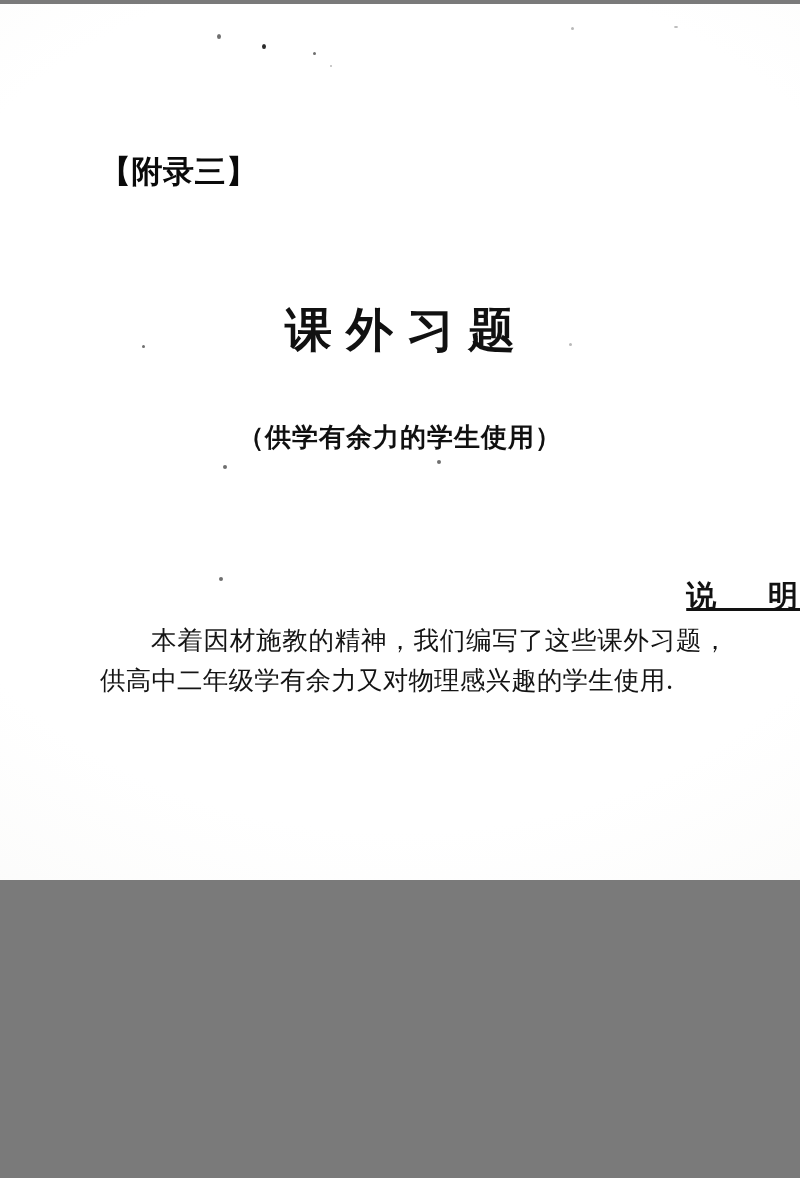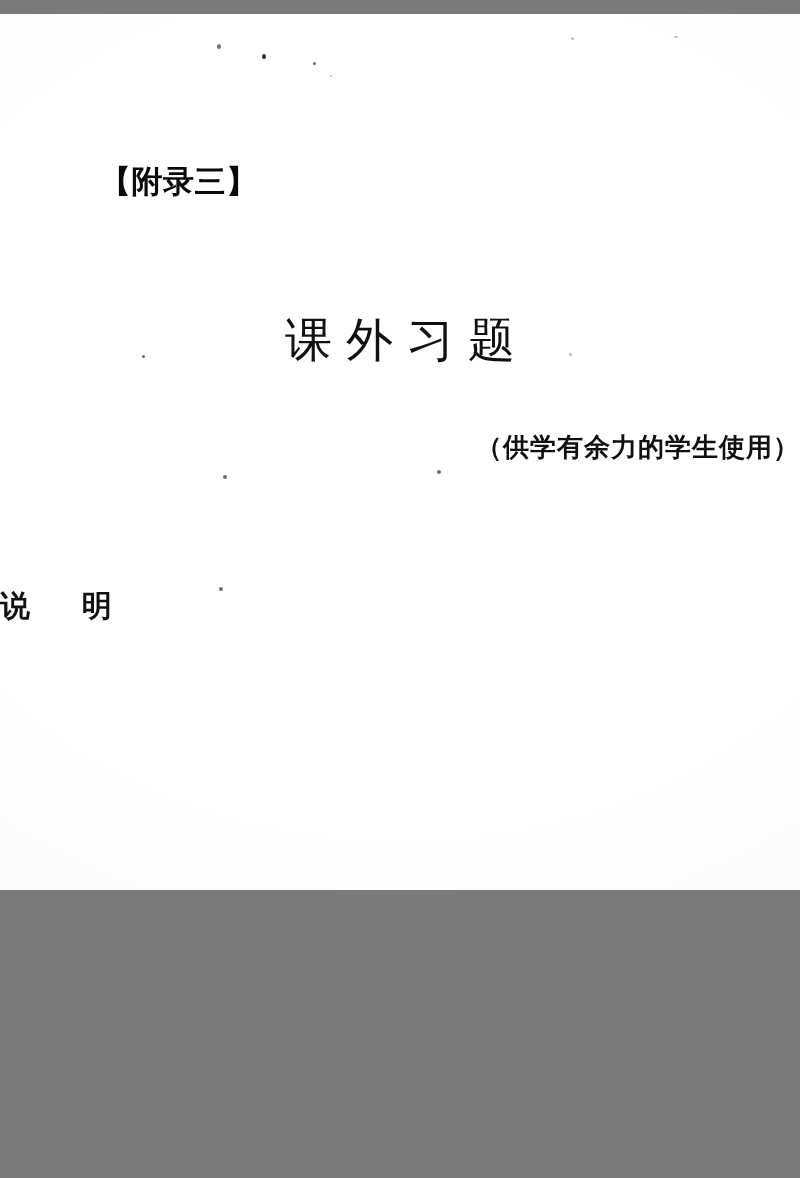"【附录三】" .page { margin: 14px auto -> 4px auto }
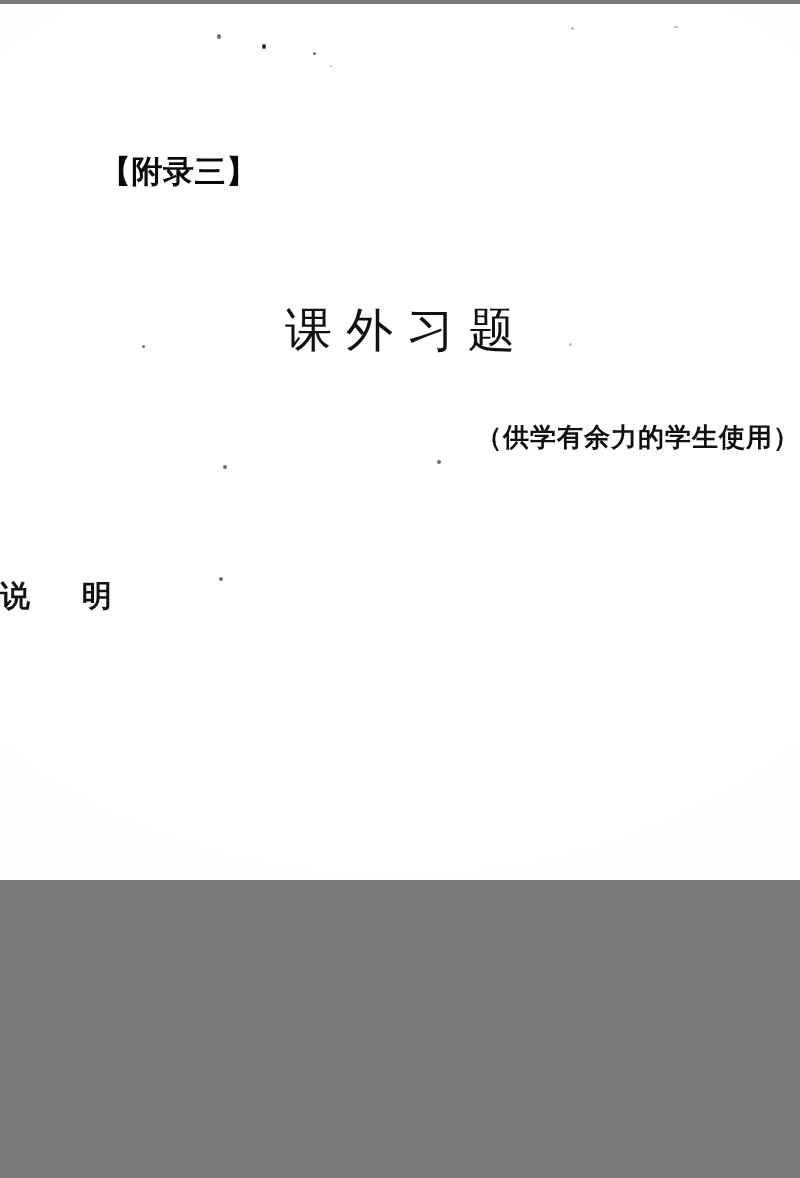"课外习题" .main-title { font-weight: 400 -> 700 }
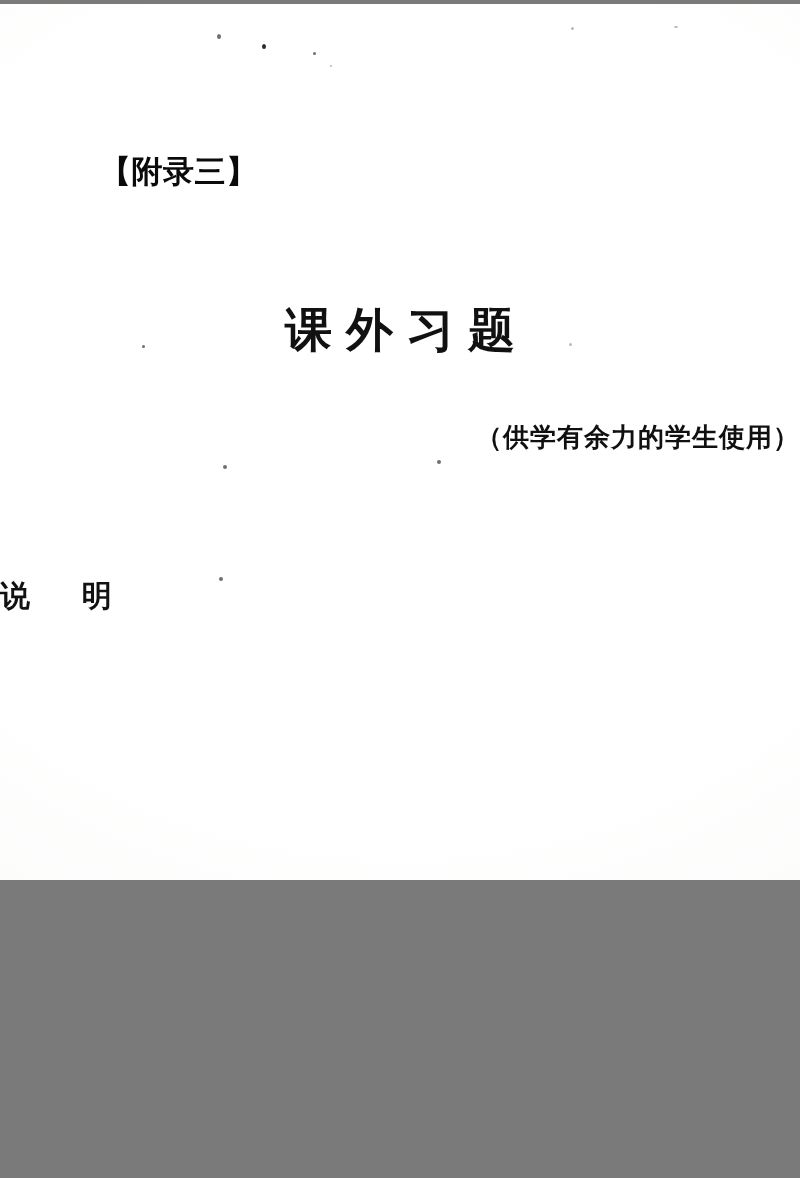"（供学有余力的学生使用）" .subtitle { text-align: right -> center }
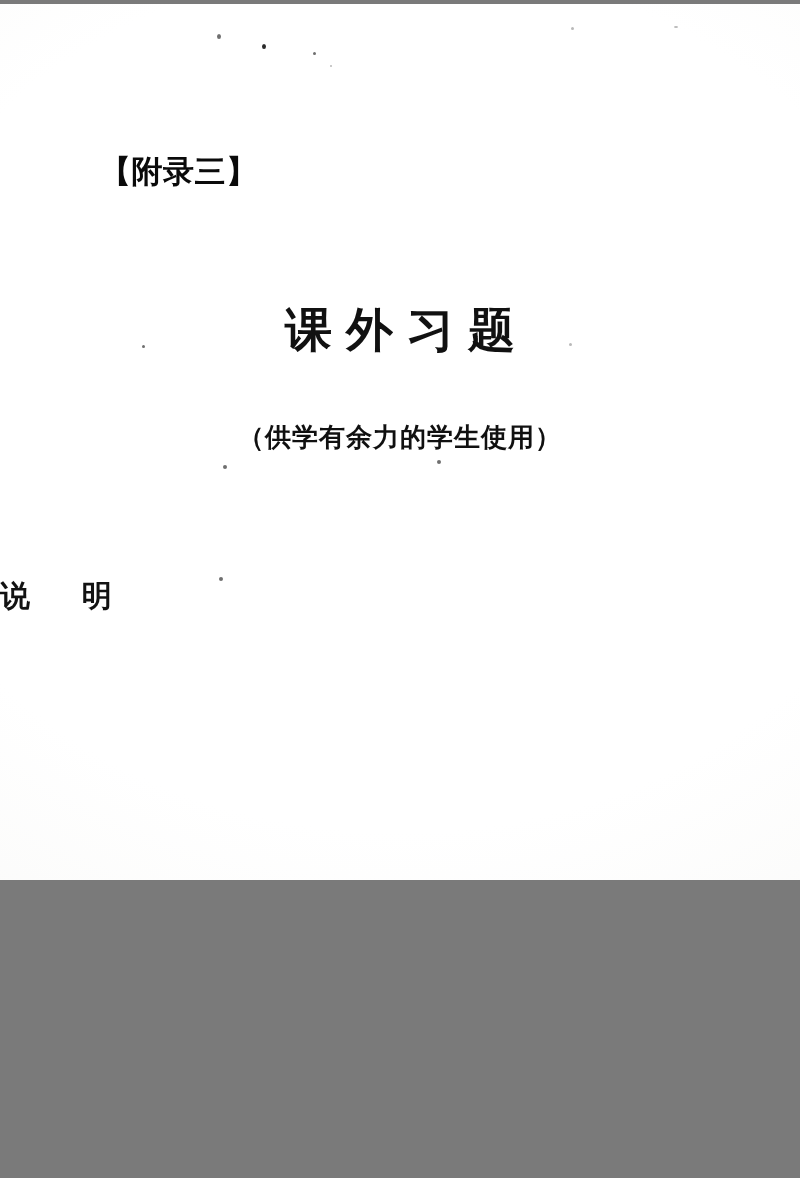"说 明" .section-heading { text-align: left -> right; text-decoration: none -> underline }
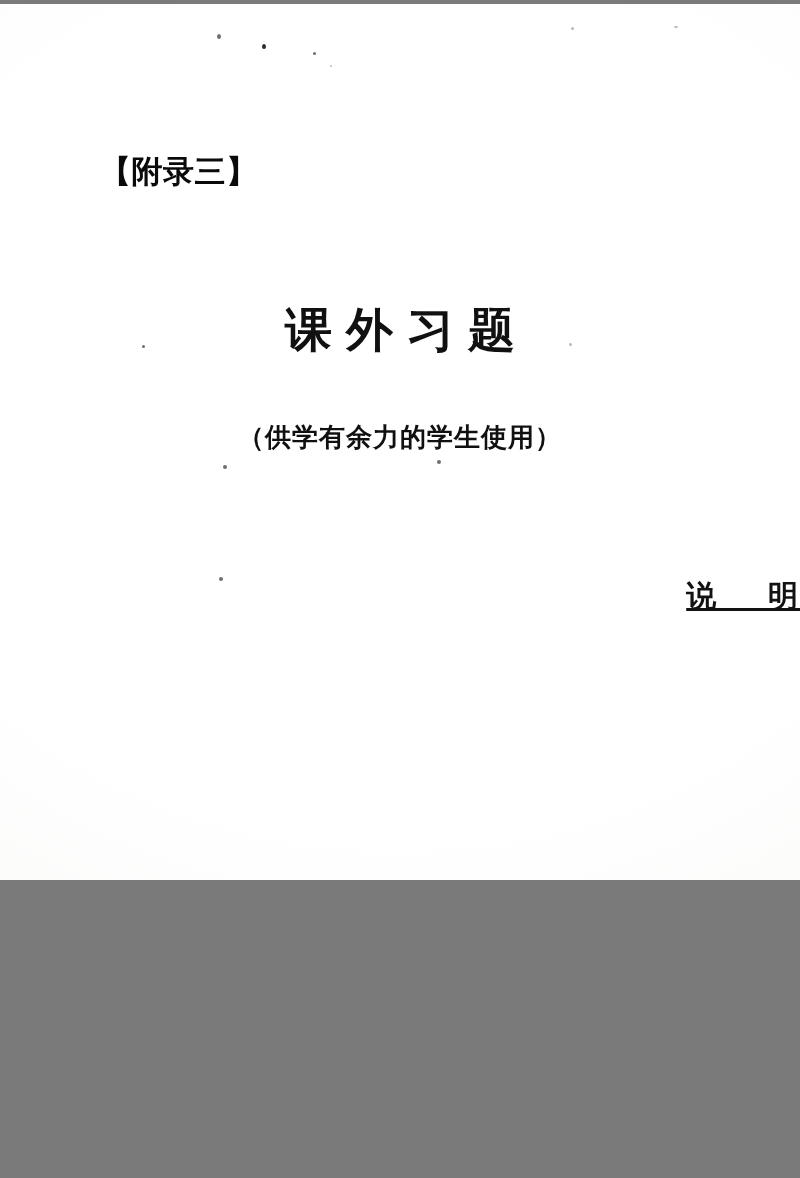"本着因材施教的精神，我们编写了这些课外习题，供高中二年级学有余力又对物理感兴趣的" p.para { html: none -> <p>本着因材施教的精神，我们编写了这些课外习题，供高中二年级学有余力又对物理感兴趣的学生使用.</p> }
